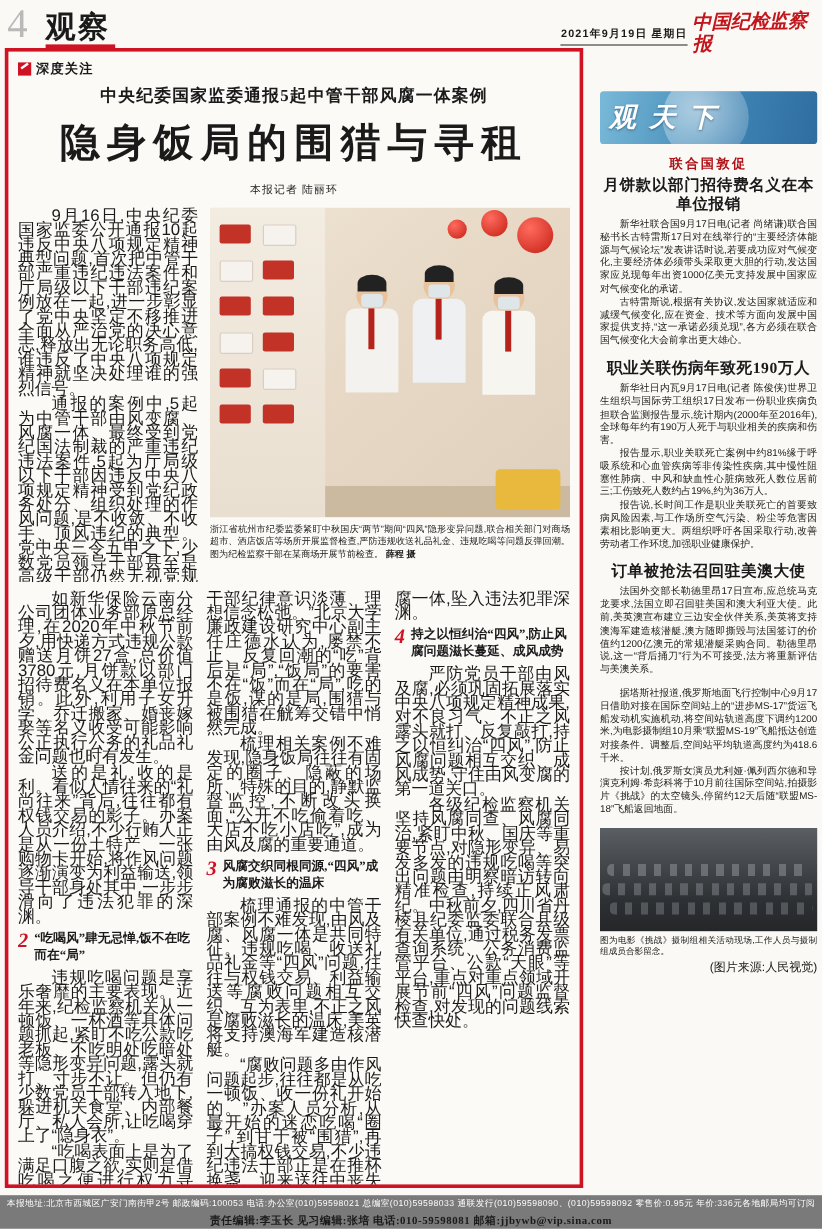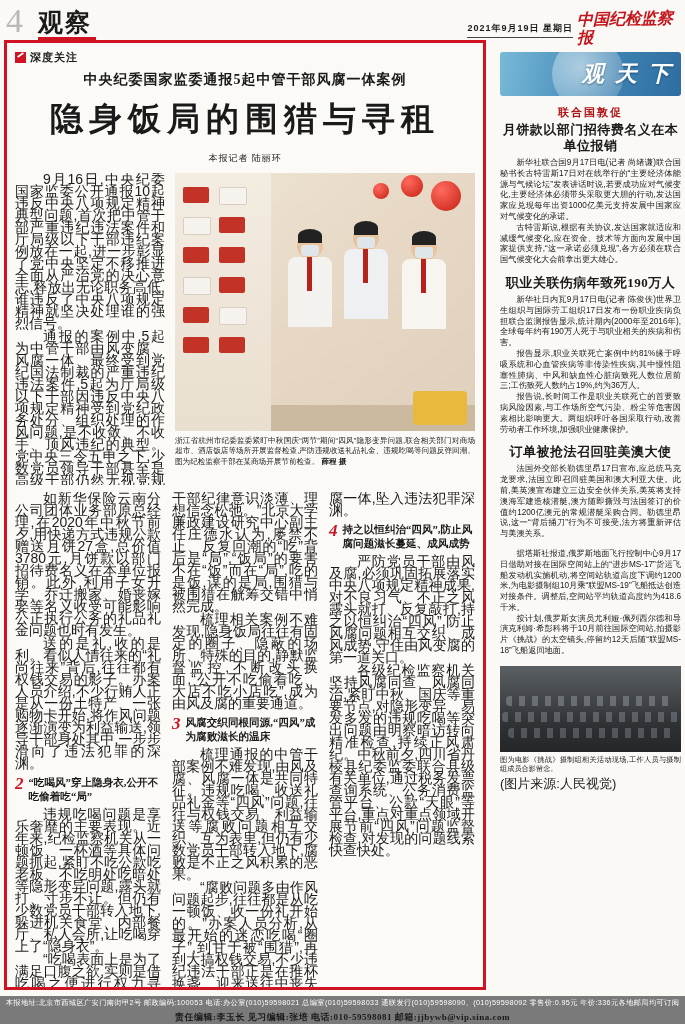"观天下" .banner { justify-content: flex-end -> flex-start; margin-top: none -> 24px }
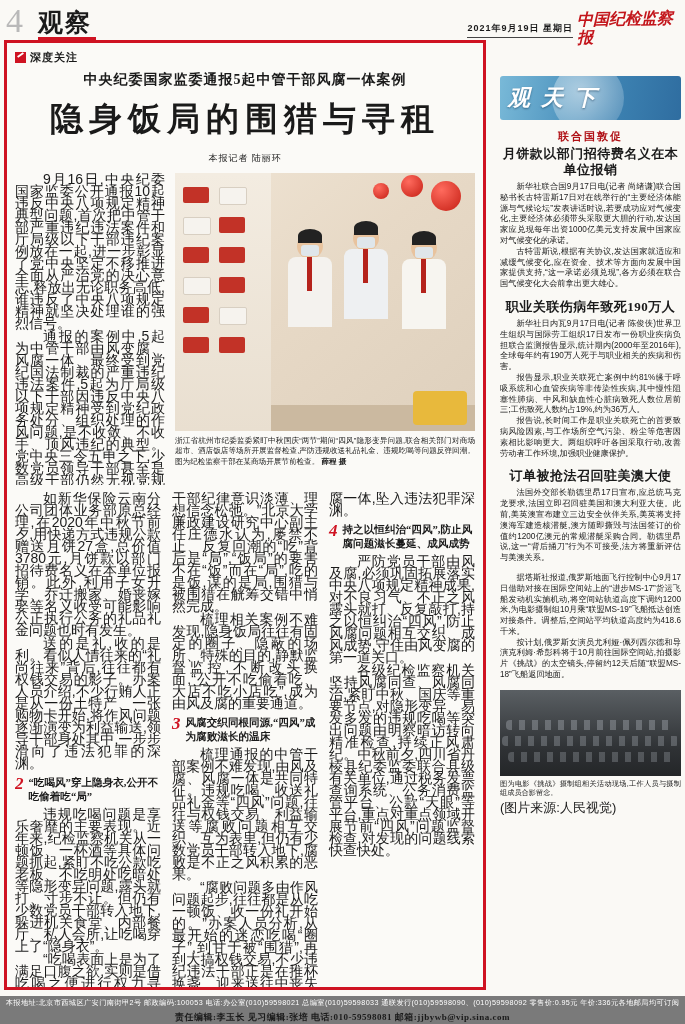"梳理通报的中管干部案例不难发现,由风及腐、风腐一体是共同特征。违规吃喝、收送礼品" p.body-p { text: ,但仍有少数党员干部转入地下,腐败是不正之风积累的恶果 -> ,不正之风是腐败滋长的温床,美英将支持澳海军建造核潜艇 }
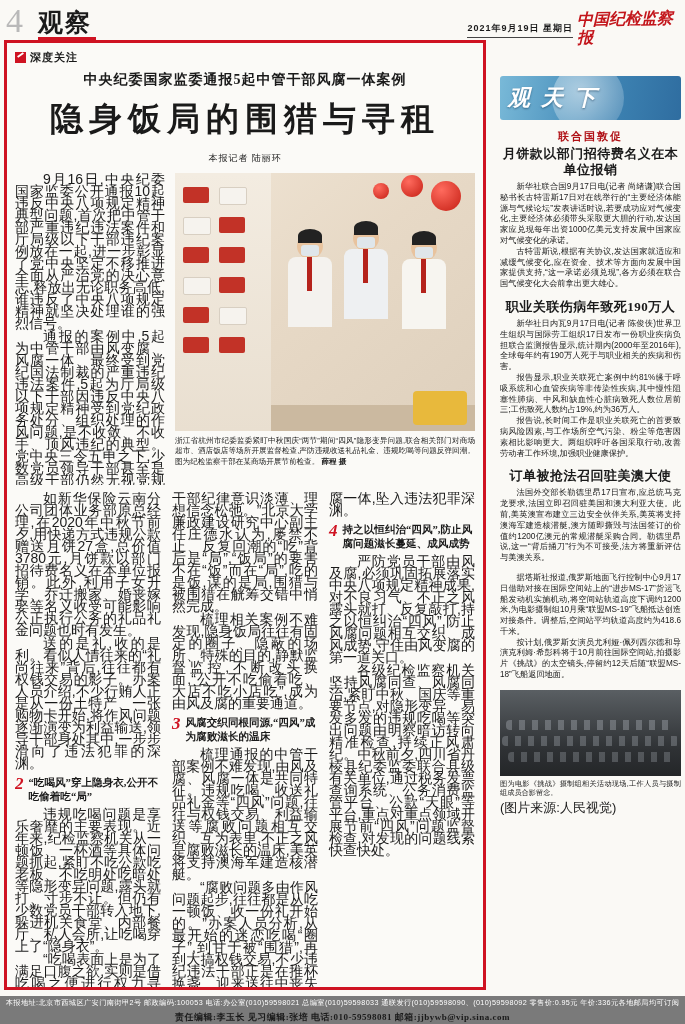"“吃喝风”穿上隐身衣,公开不吃偷着吃“局”" span.txt { text: 穿上隐身衣,公开不吃偷着吃 -> 肆无忌惮,饭不在吃而在 }
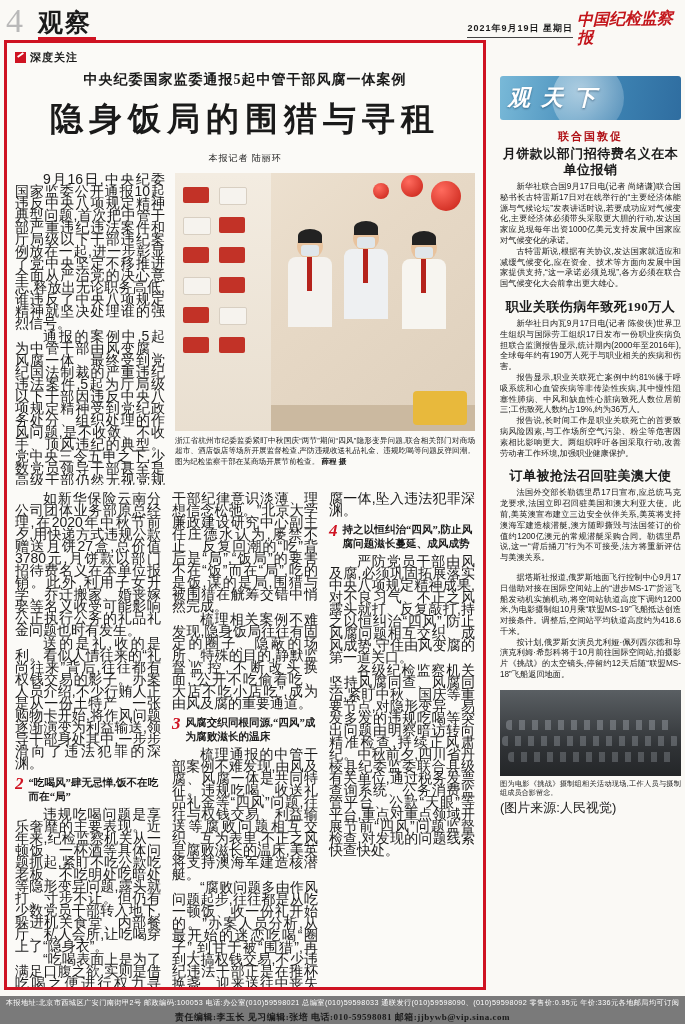"(图片来源:人民视觉)" .sb-credit { font-size: 13px -> 10px; text-align: left -> right }
